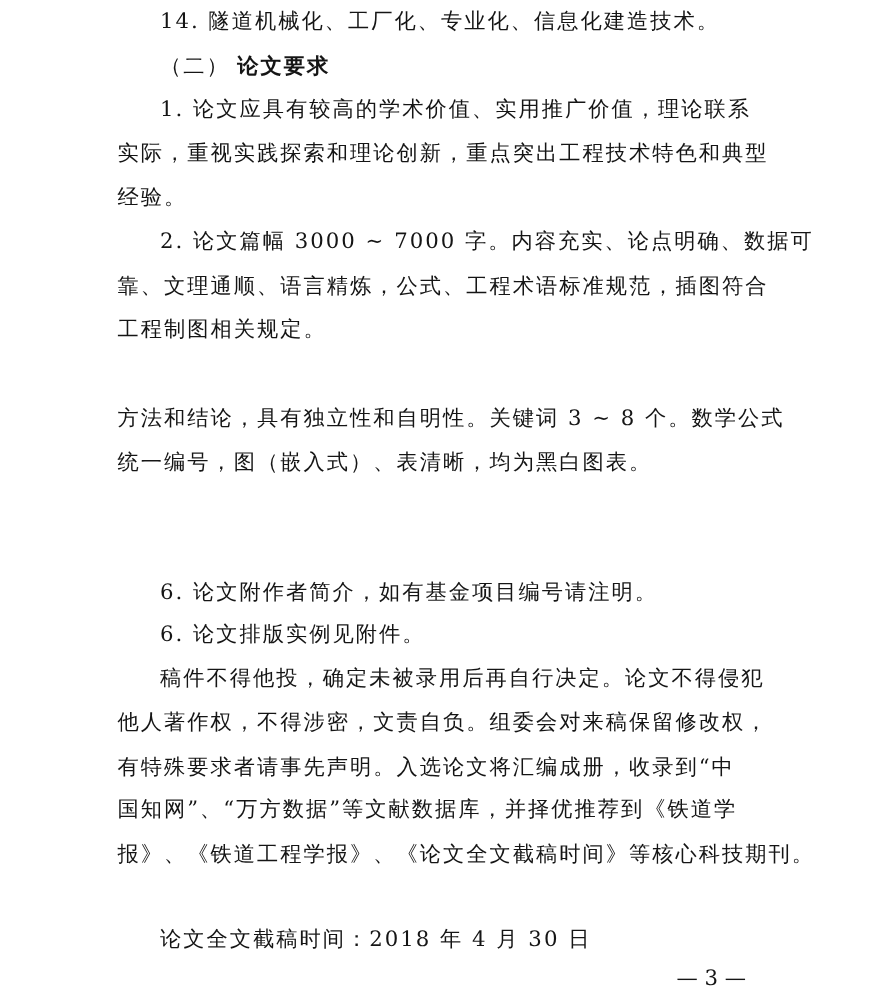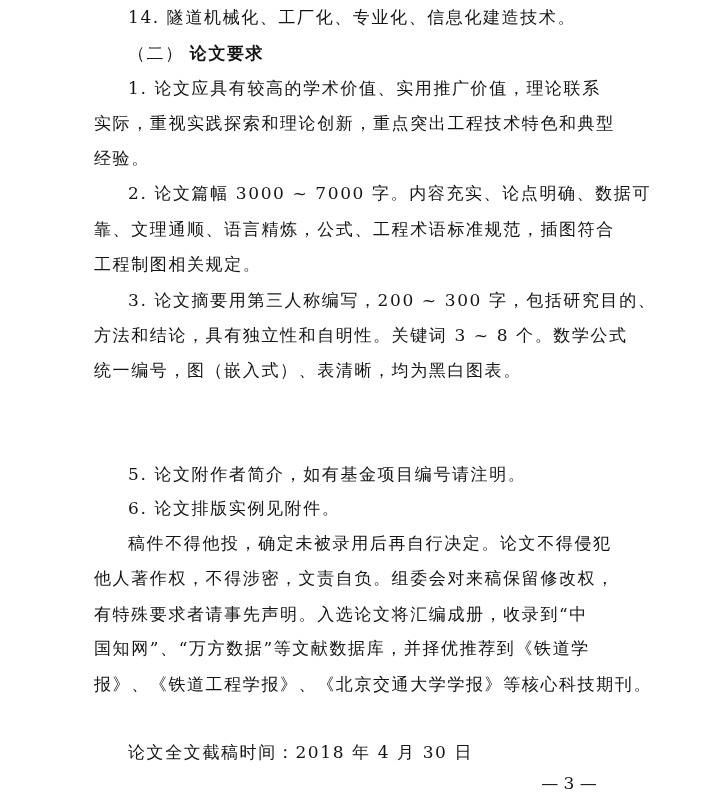"3. 论文摘要用第三人称编写，200 ~ 300 字，包括研究目的、" div.line { html: <div>3. 论文摘要用第三人称编写，200 ~ 300 字，包括研究目的、</div> -> none }
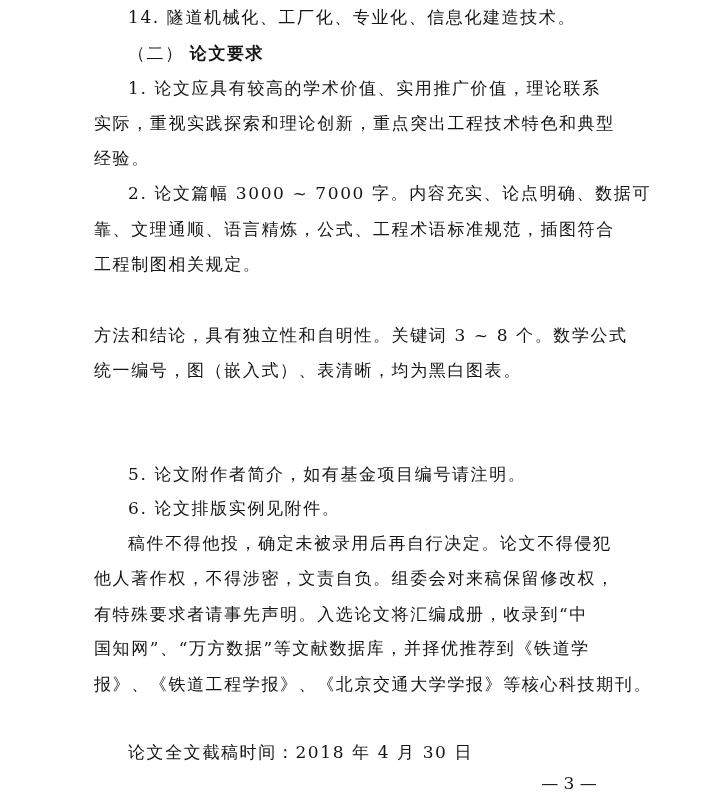"5. 论文附作者简介，如有基金项目编号请注明。" div.line { text: 5 -> 6 }
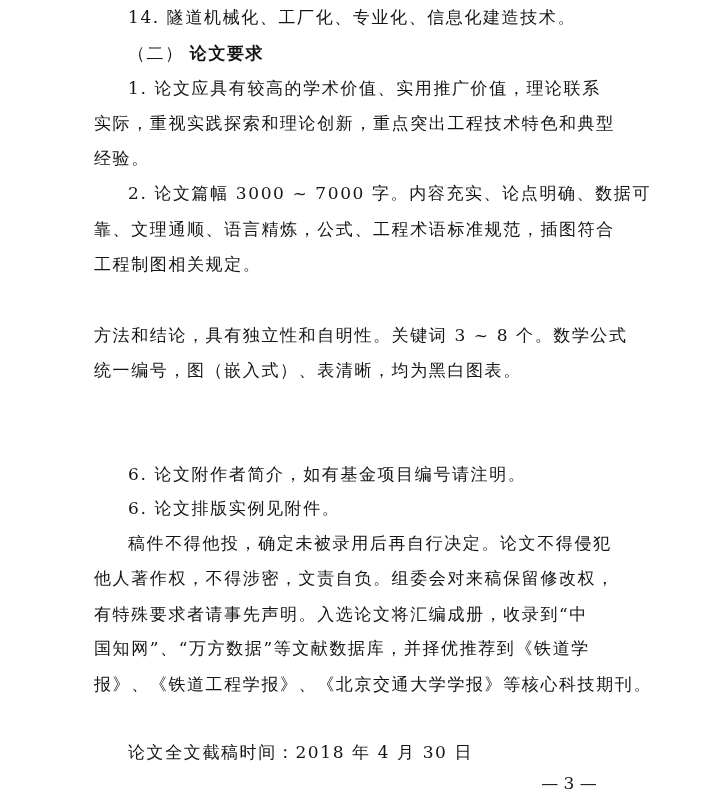"报》、《铁道工程学报》、《北京交通大学学报》等核心科技期刊。" div.line { text: 北京交通大学学报 -> 论文全文截稿时间 }
